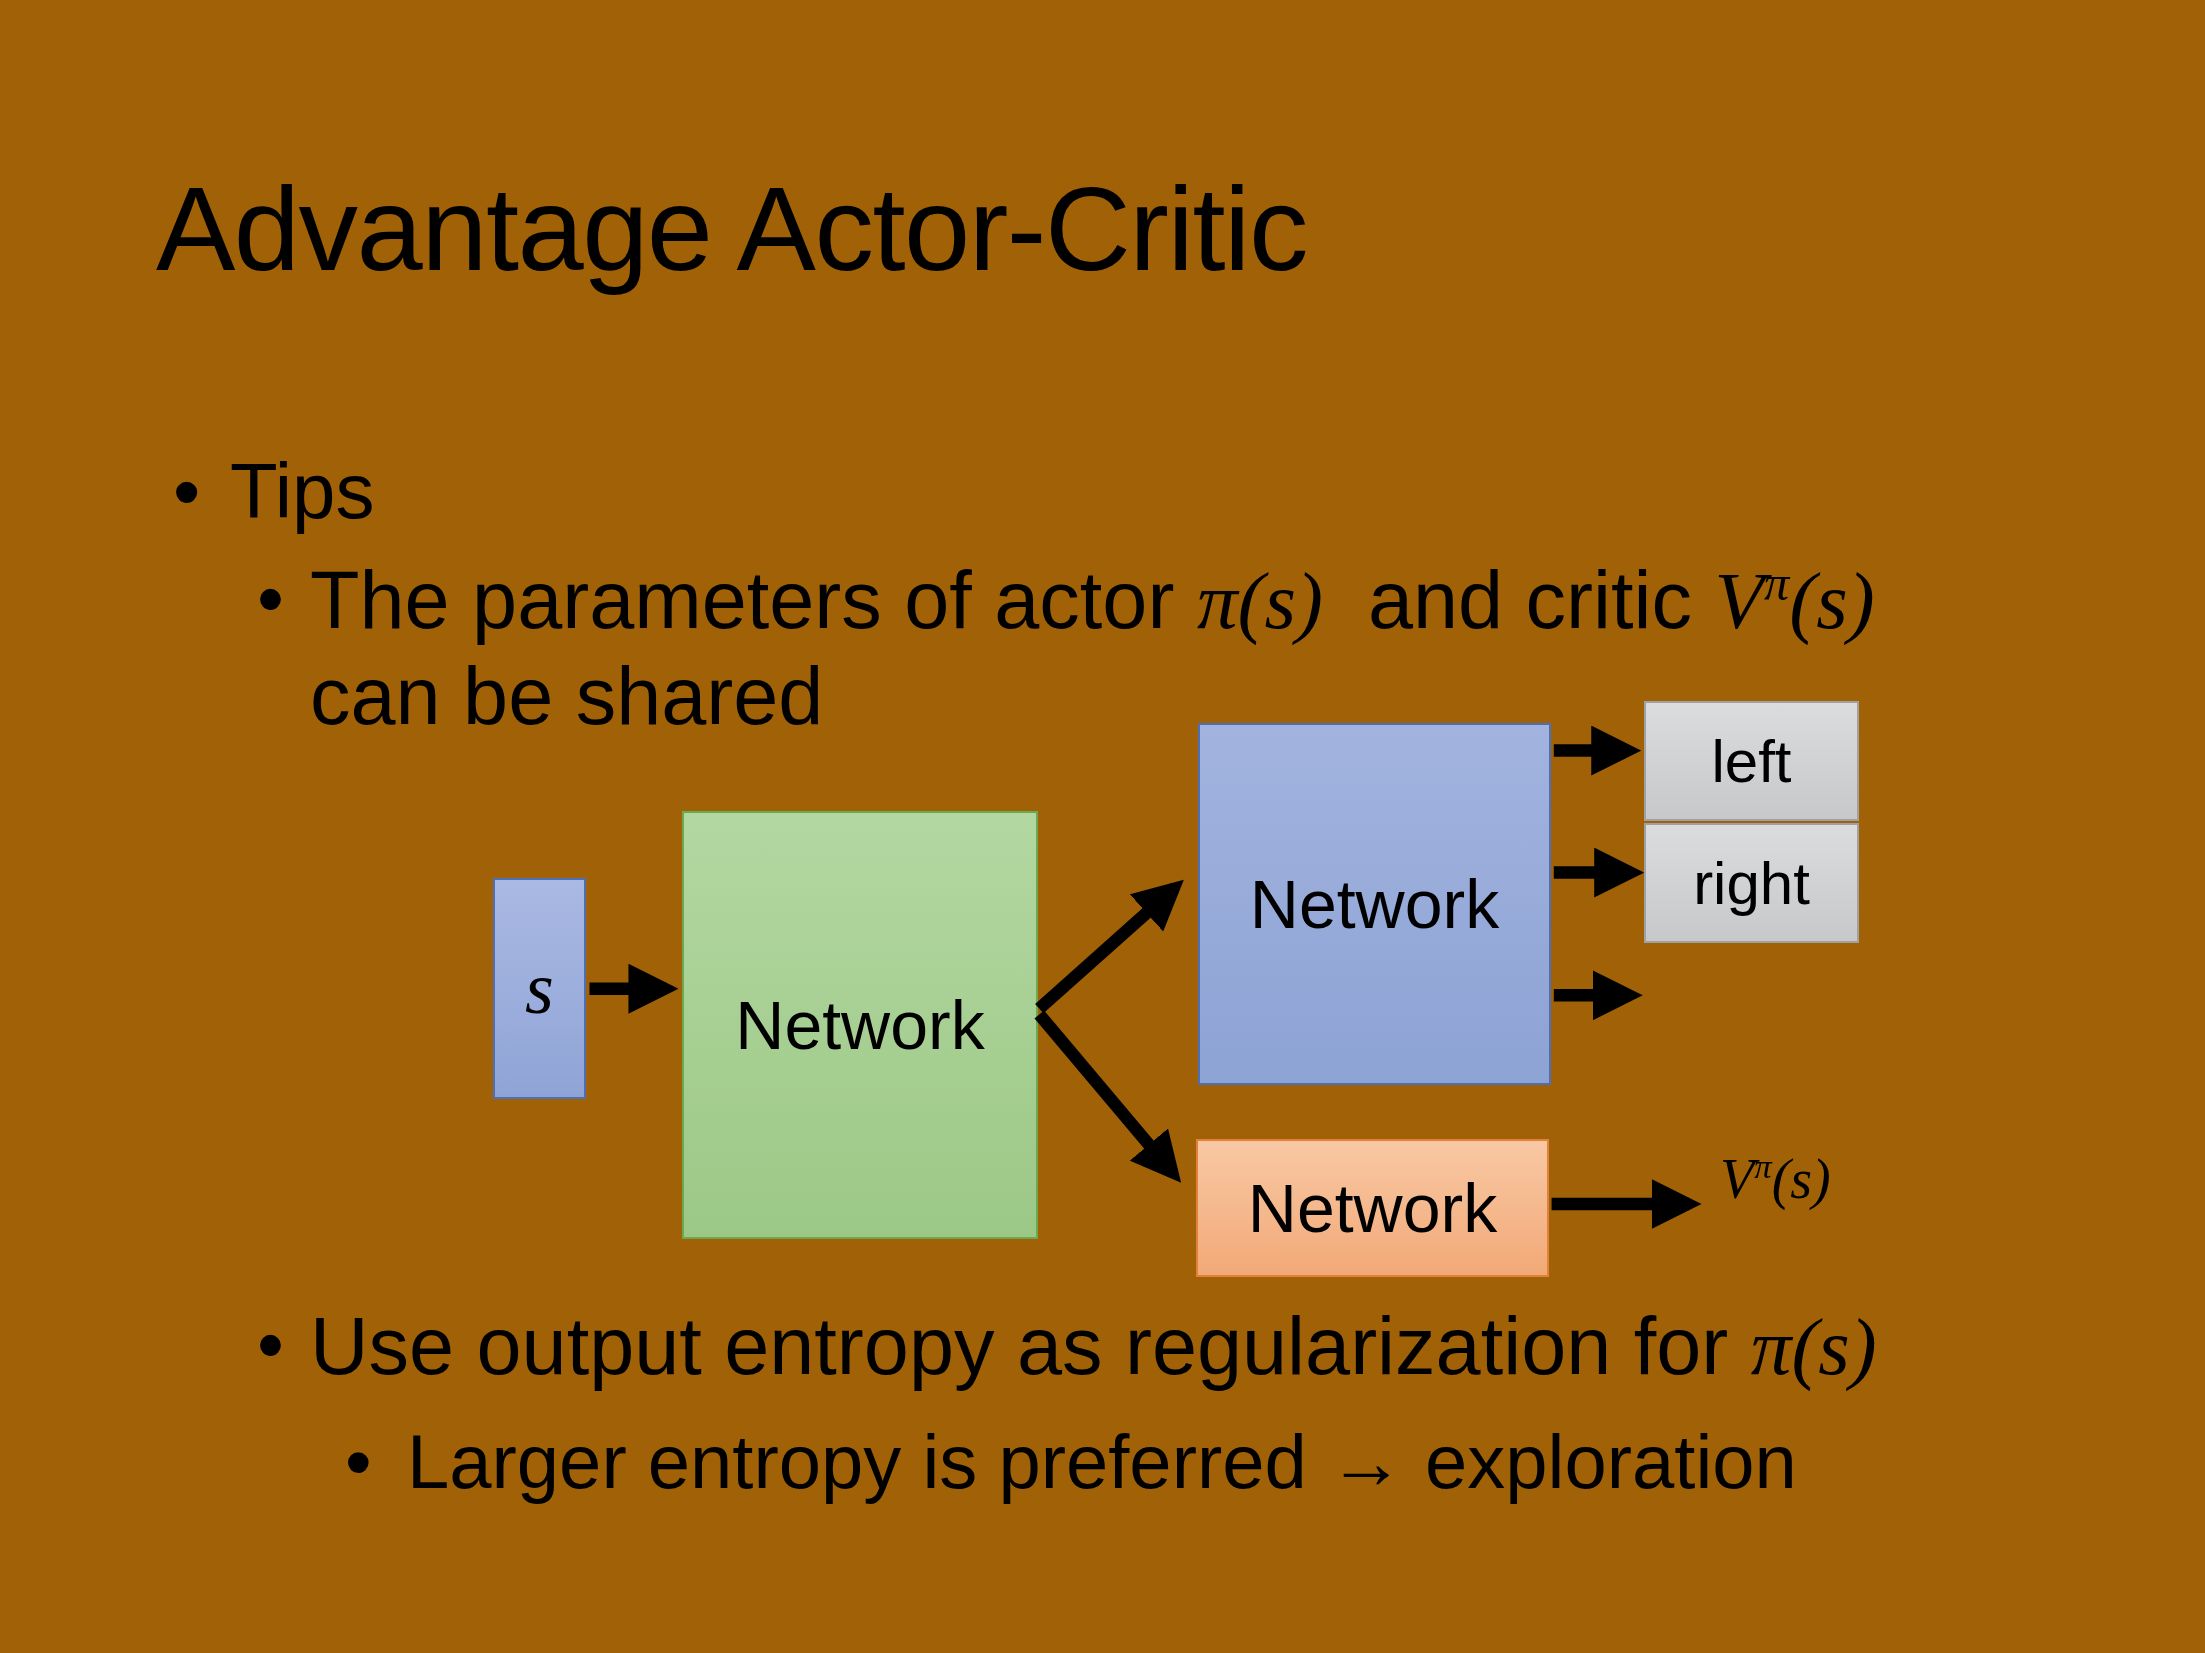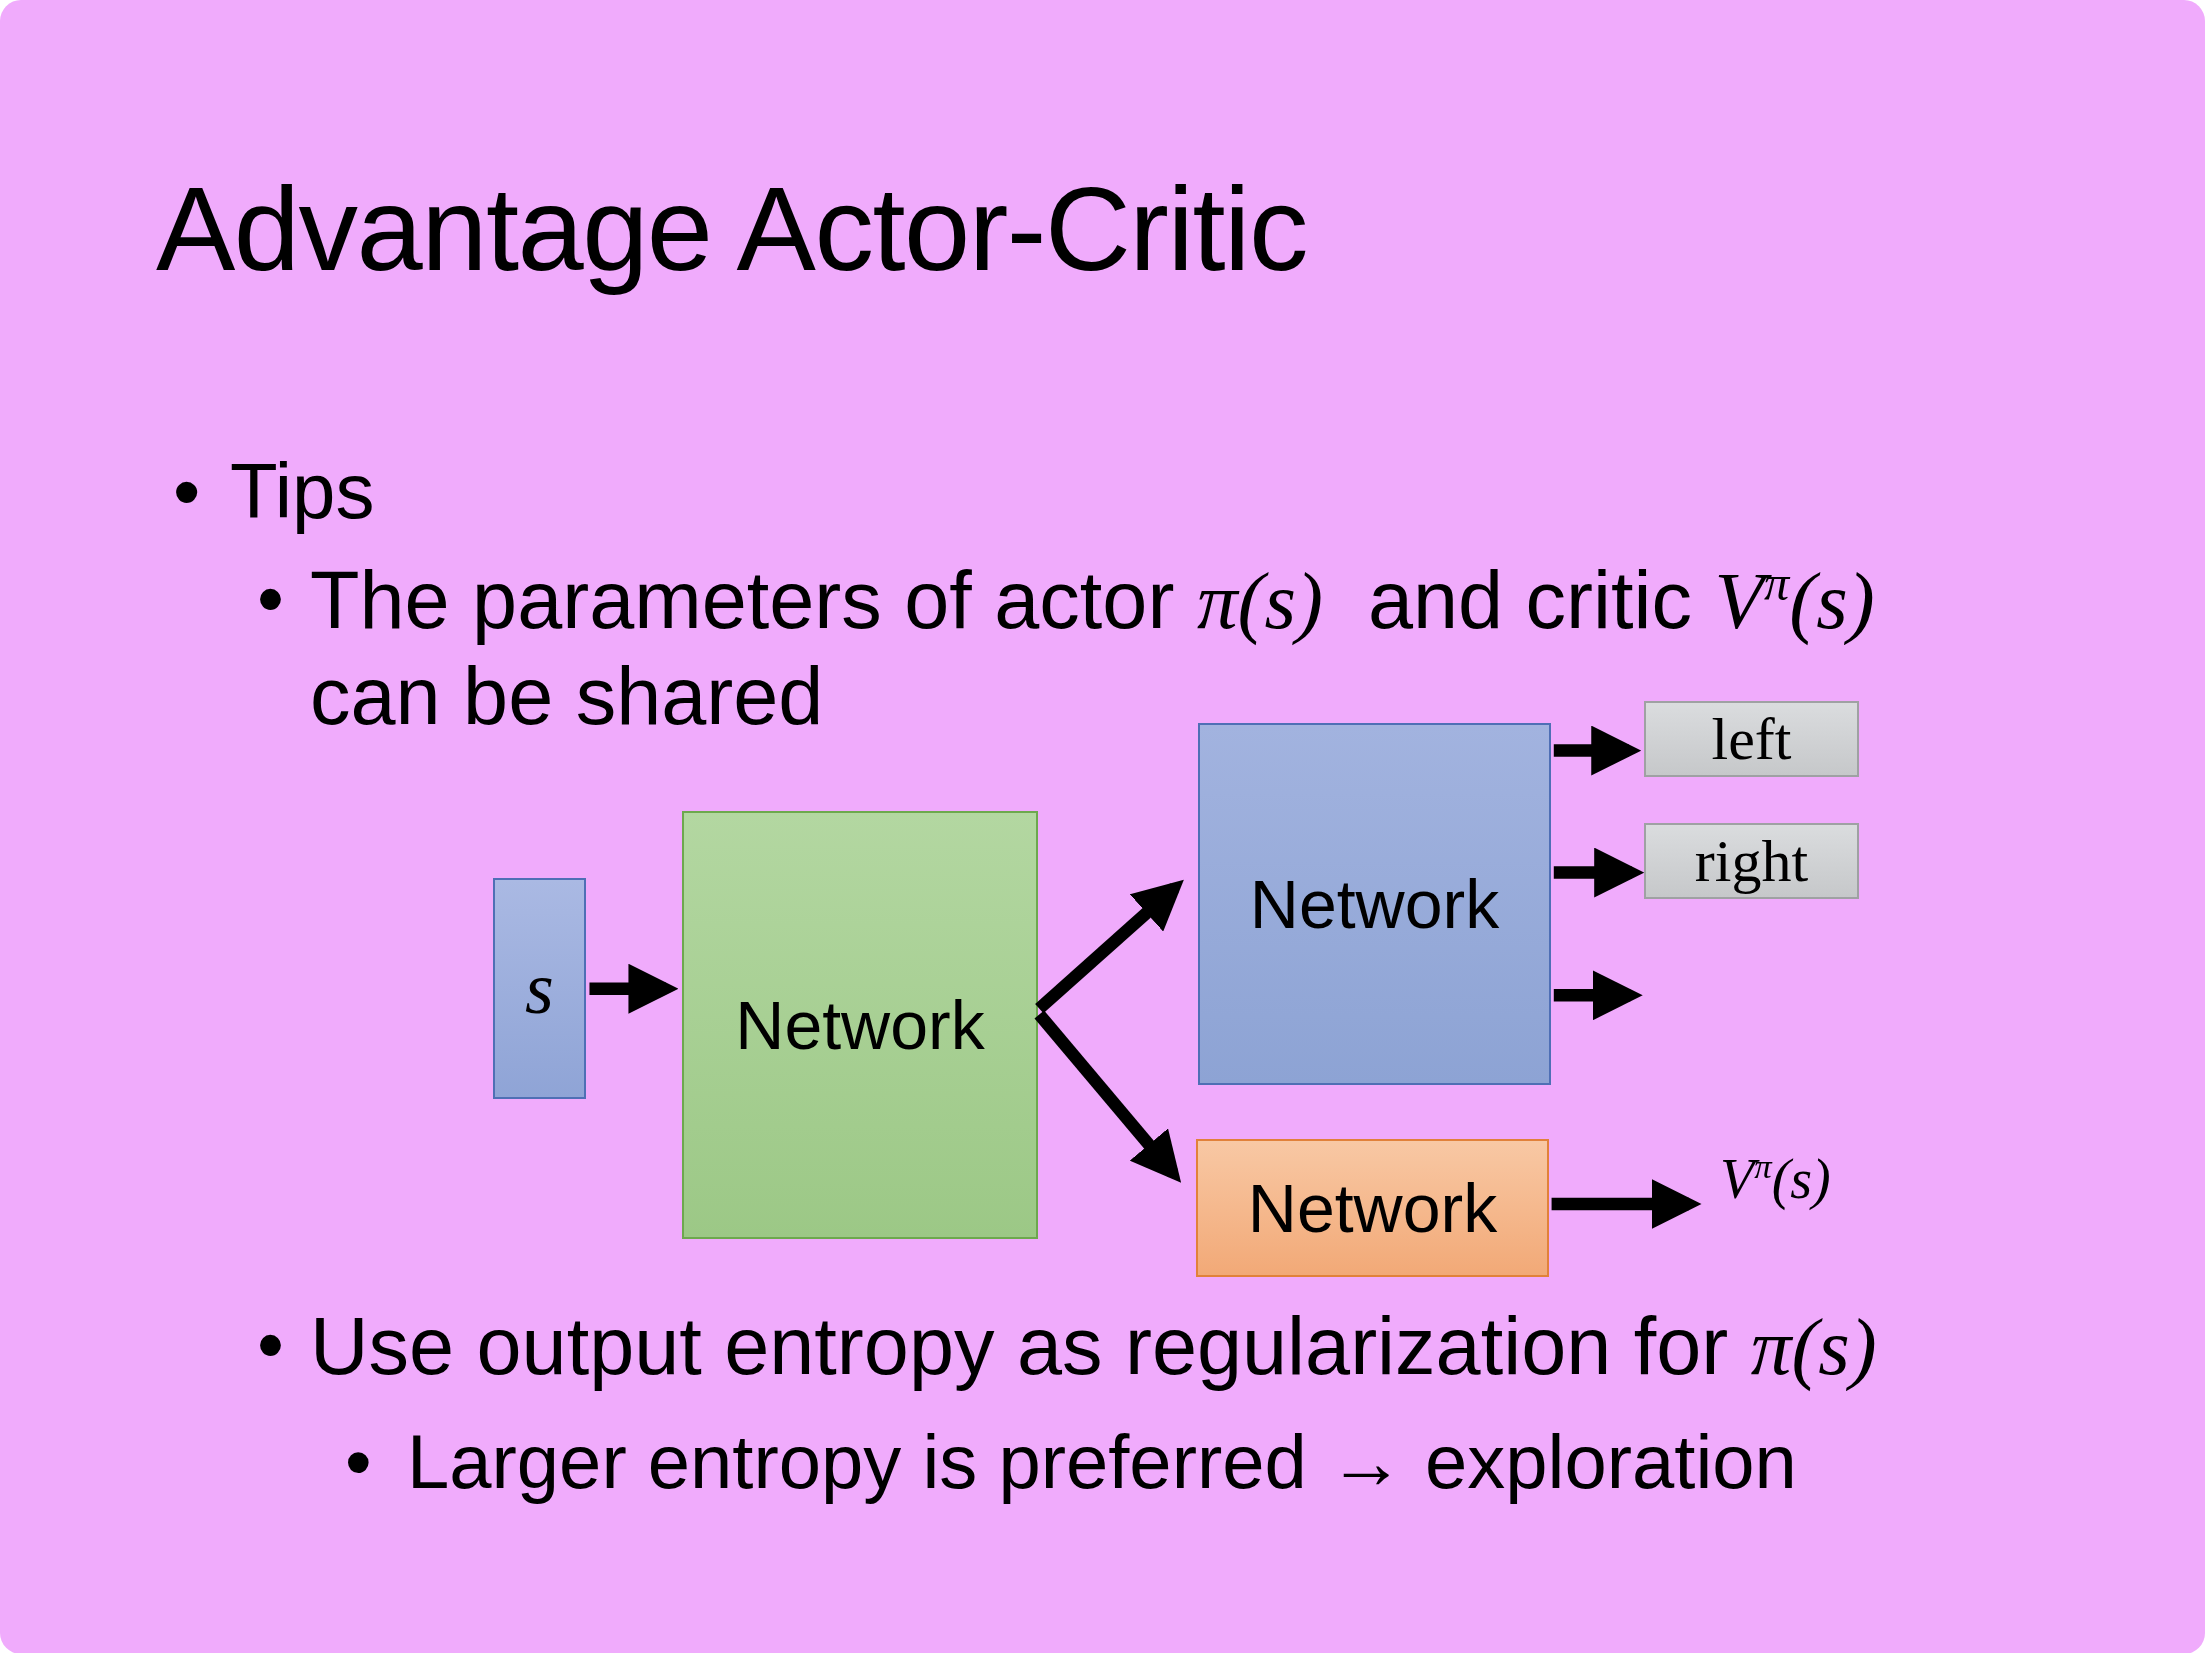"Advantage Actor-Critic" .slide { background: #f0abfc -> #a16207; border-radius: 21px -> none }
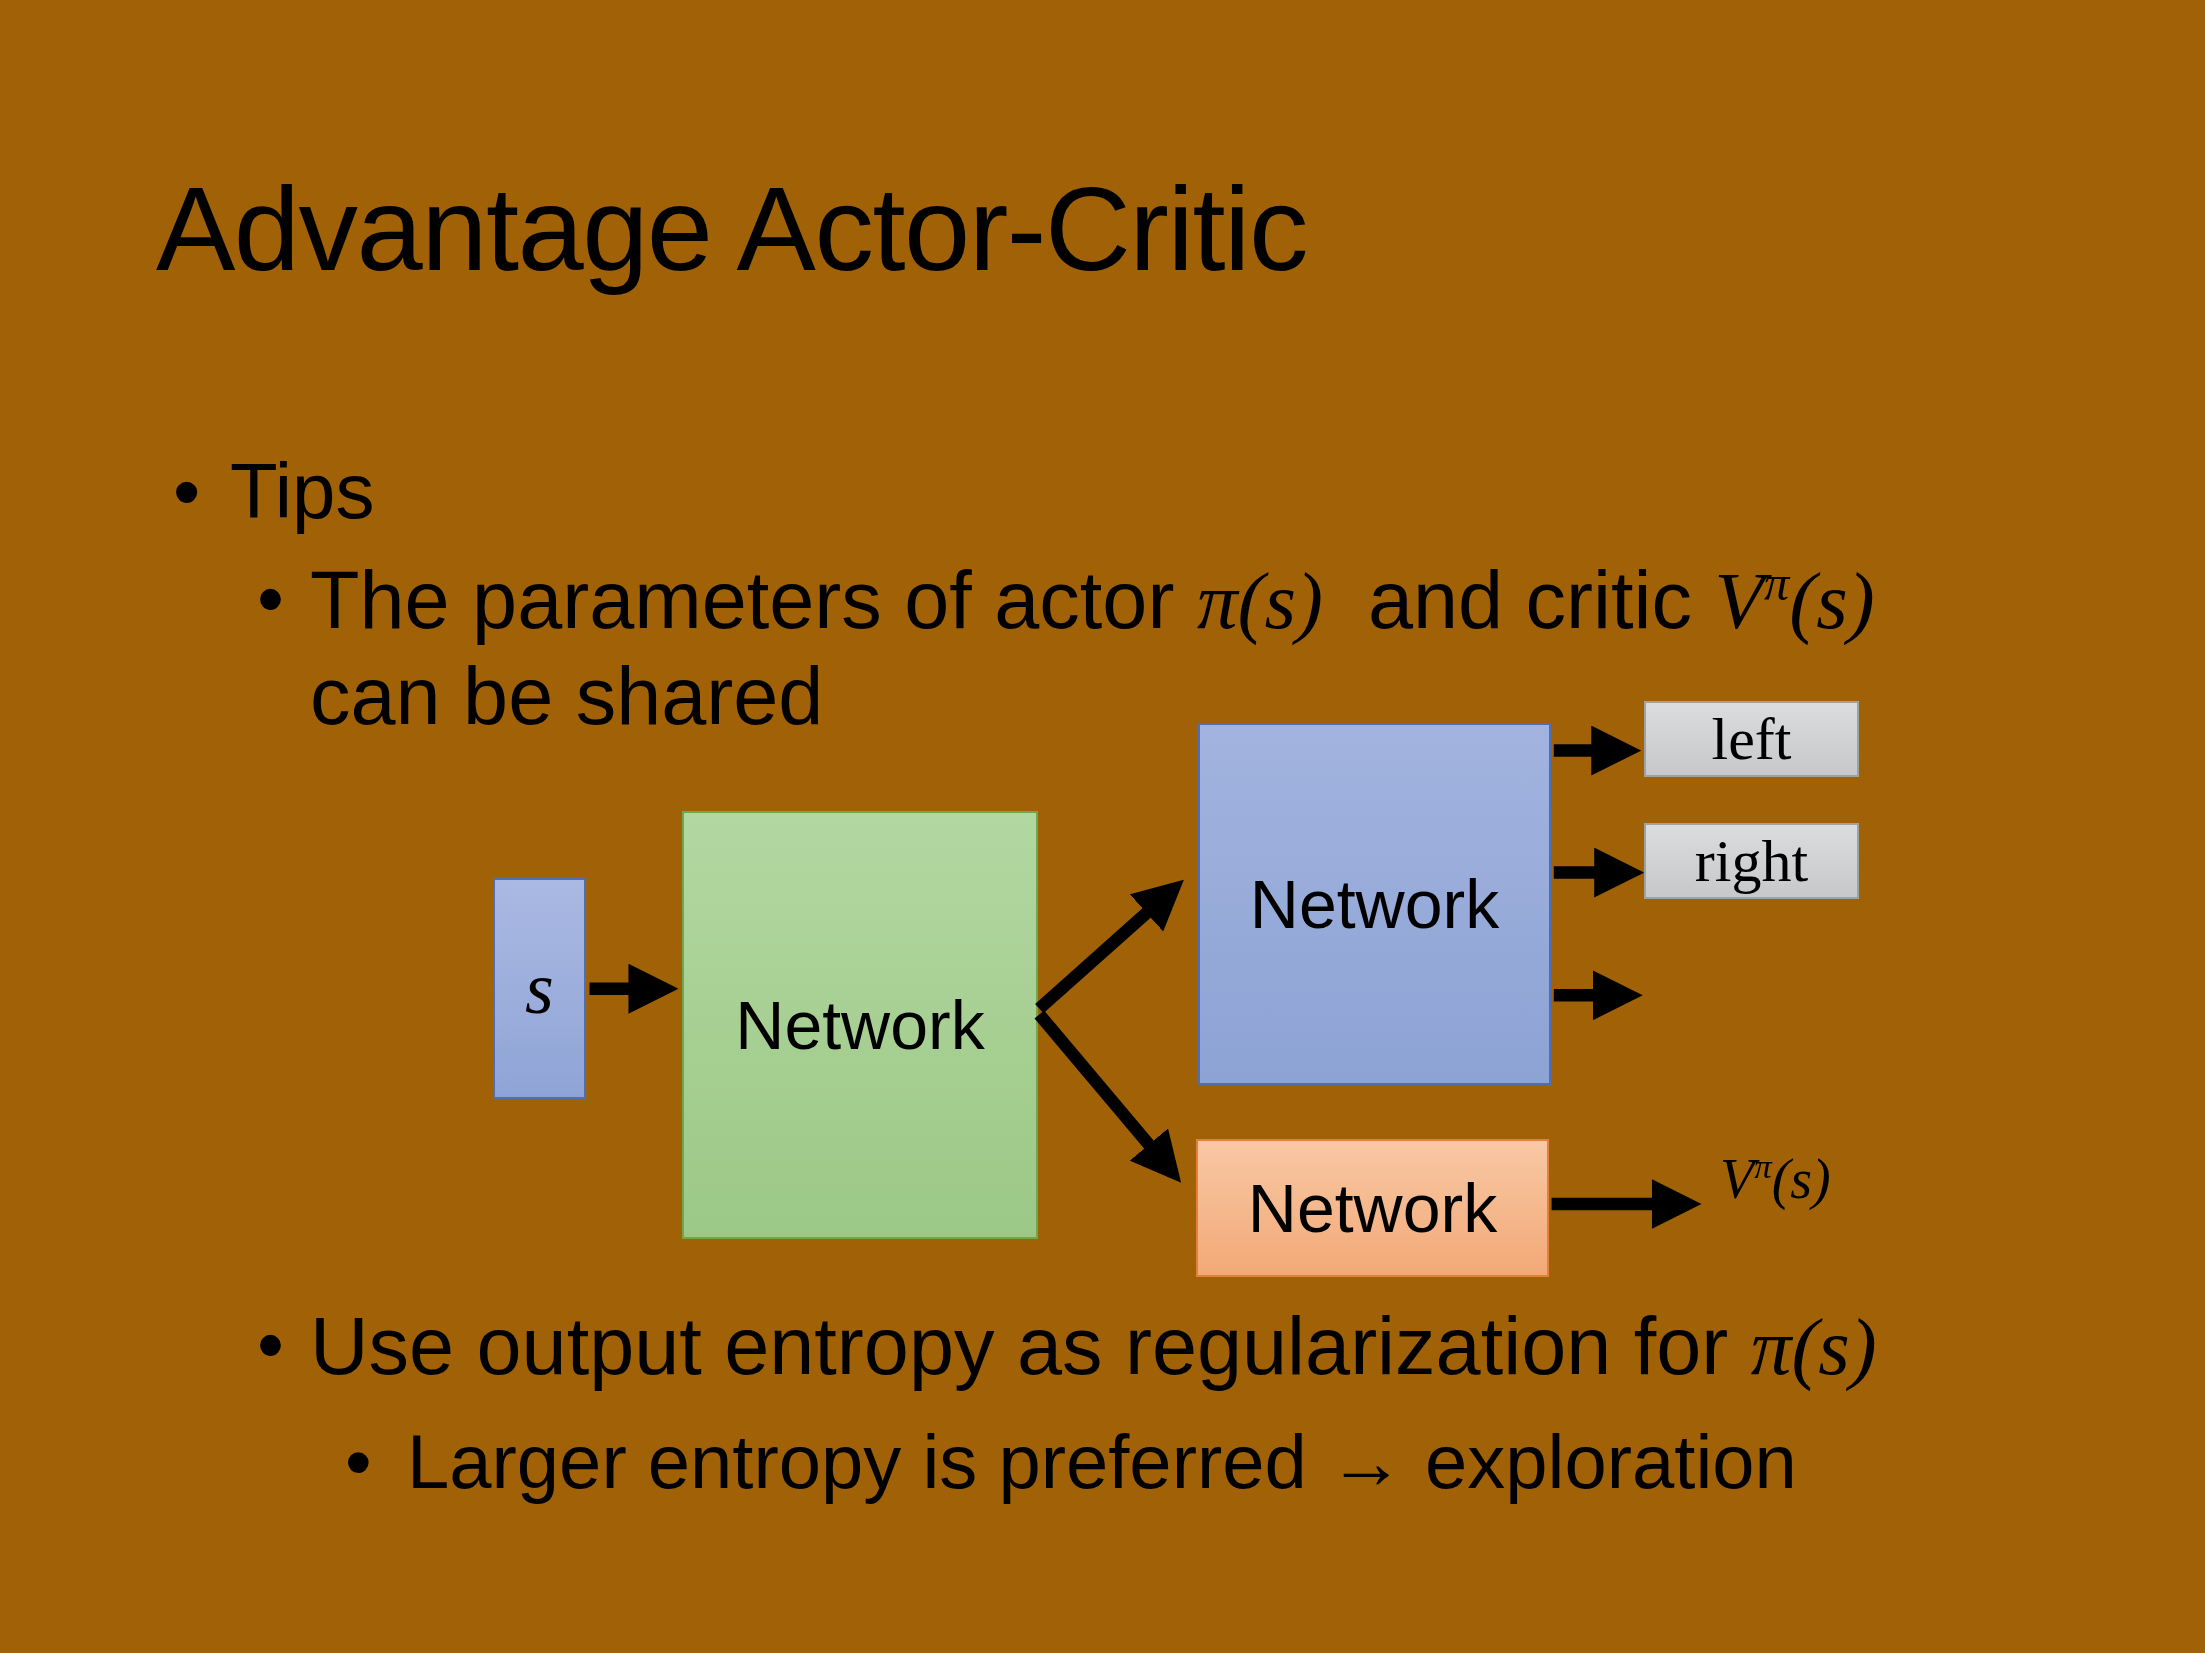"left" .box-action { font-family: Liberation Serif, serif -> Liberation Sans, sans-serif; height: 76px -> 120px }
